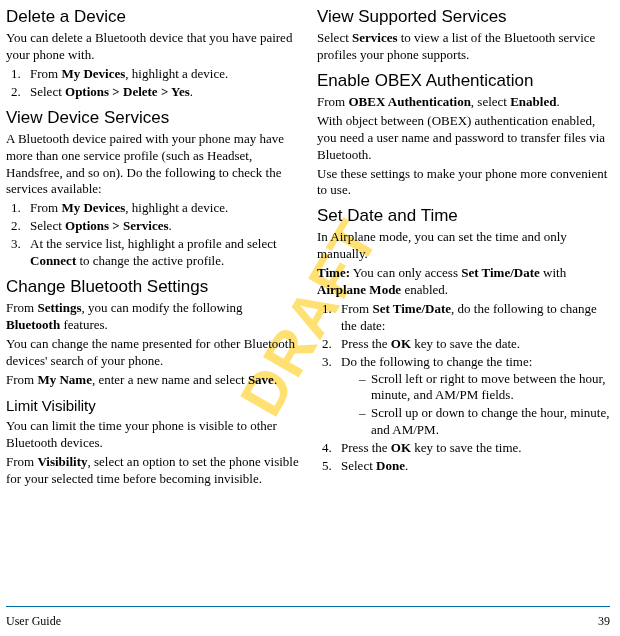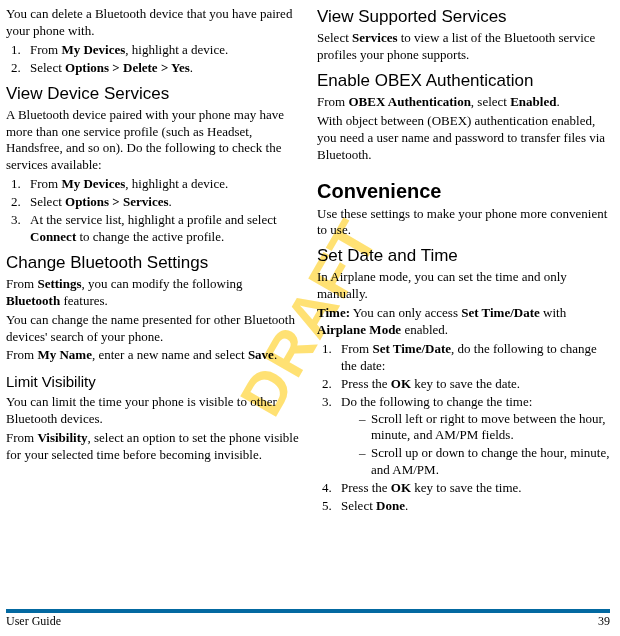"Delete a Device" h2.first-h2 { html: none -> <h2>Delete a Device</h2> }
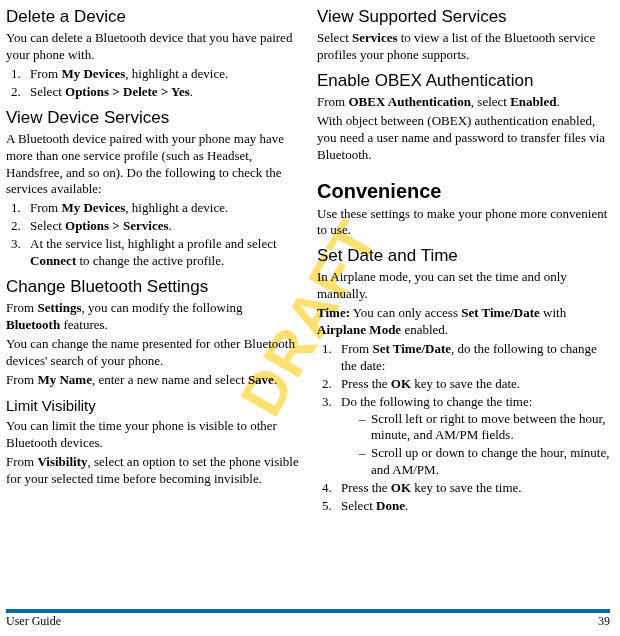"Convenience" h1.section { html: <h1>Convenience</h1> -> none }
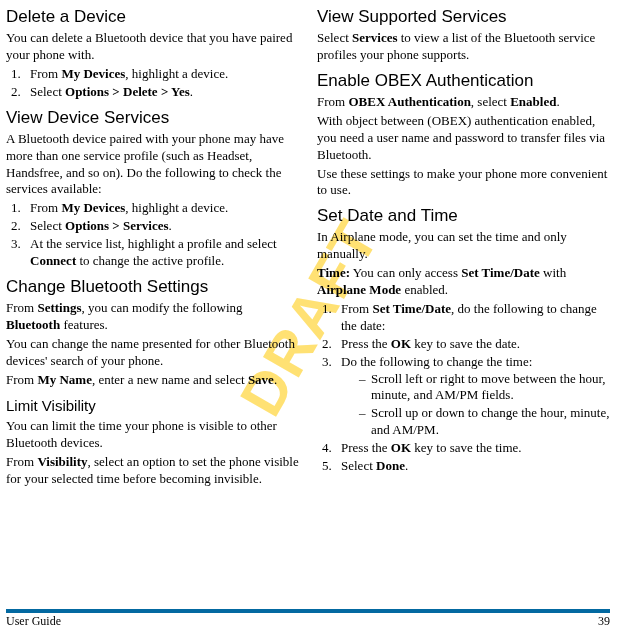"User Guide" .footer { border-top: 4px solid #0369a1 -> 1px solid #0369a1; padding-top: 1px -> 7px }
